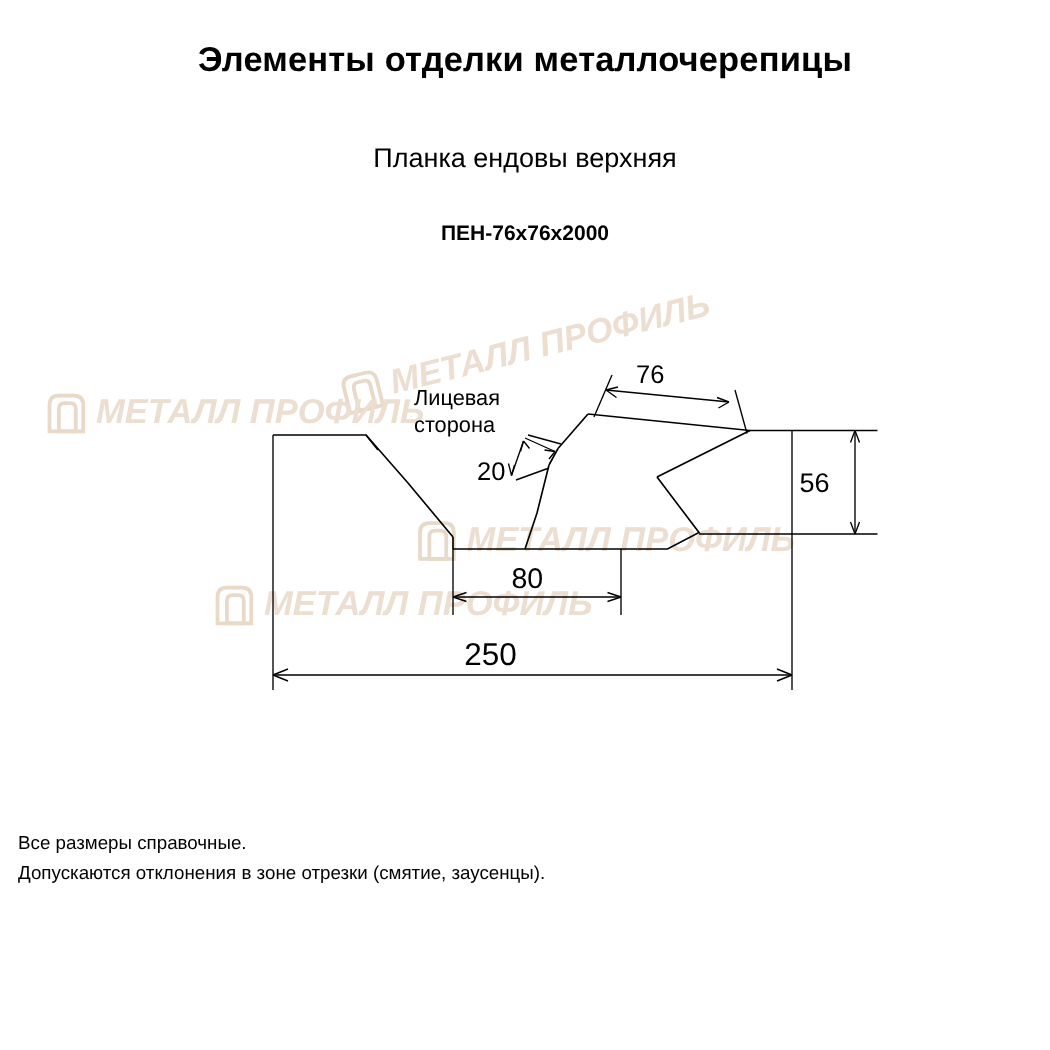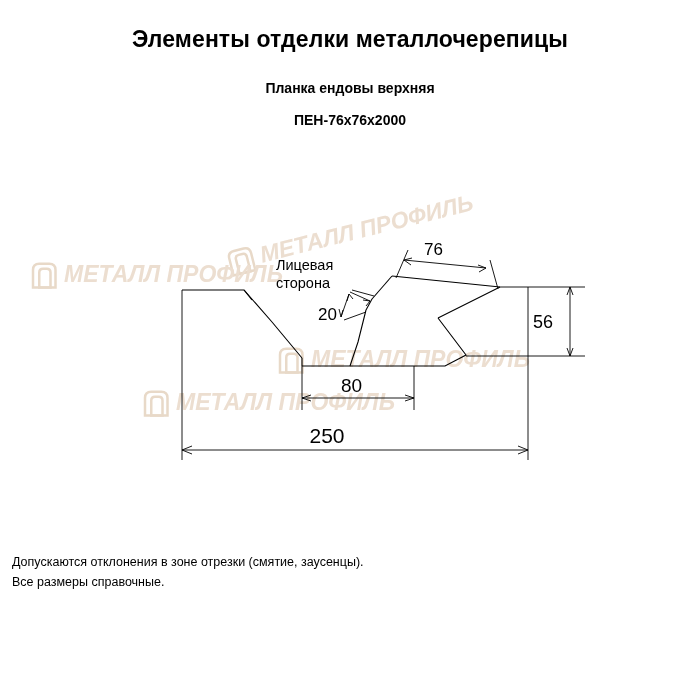"Планка ендовы верхняя" .sub-title { font-size: 14px -> 18px; font-weight: bold -> normal; margin: 2px -> 17px }
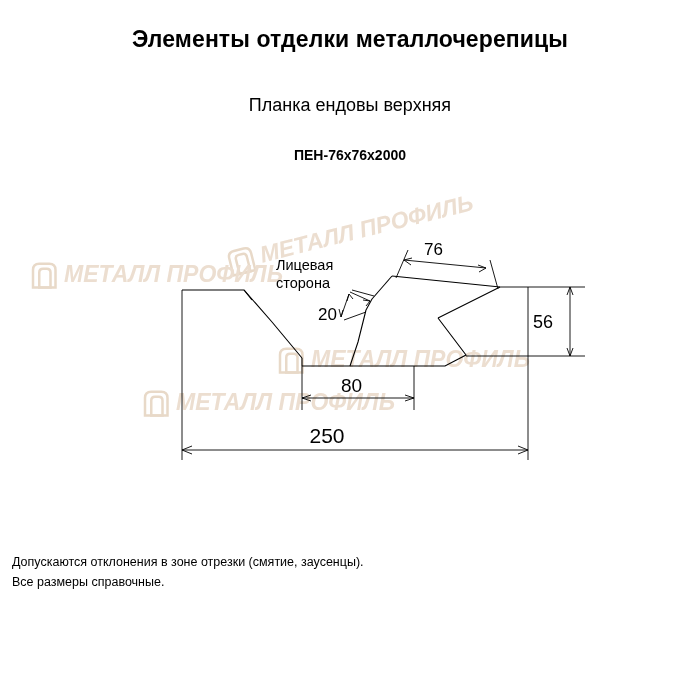"Допускаются отклонения в зоне отрезки" div { order: before "Все размеры справочные." -> after "Все размеры справочные." }
